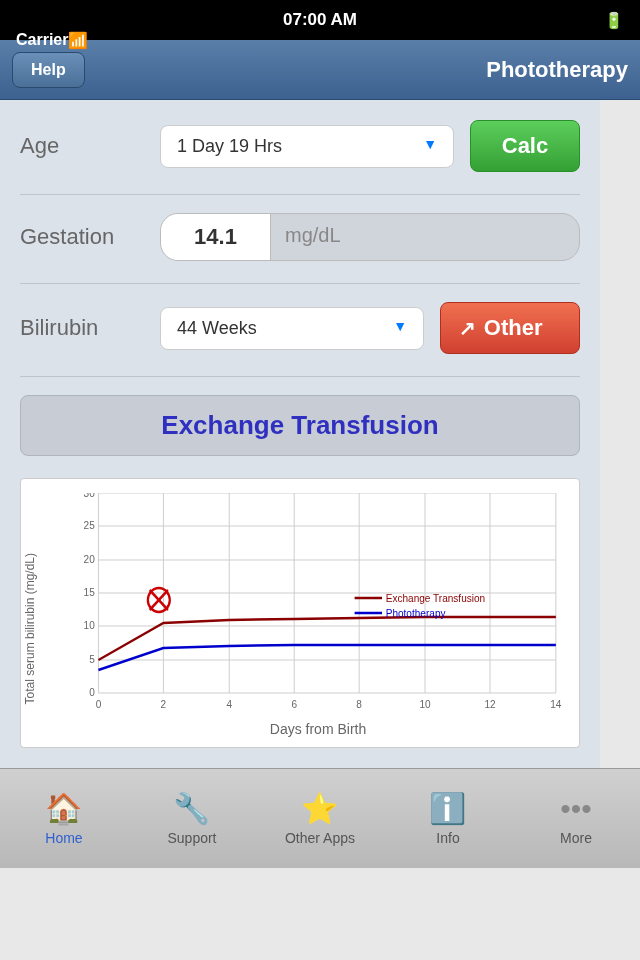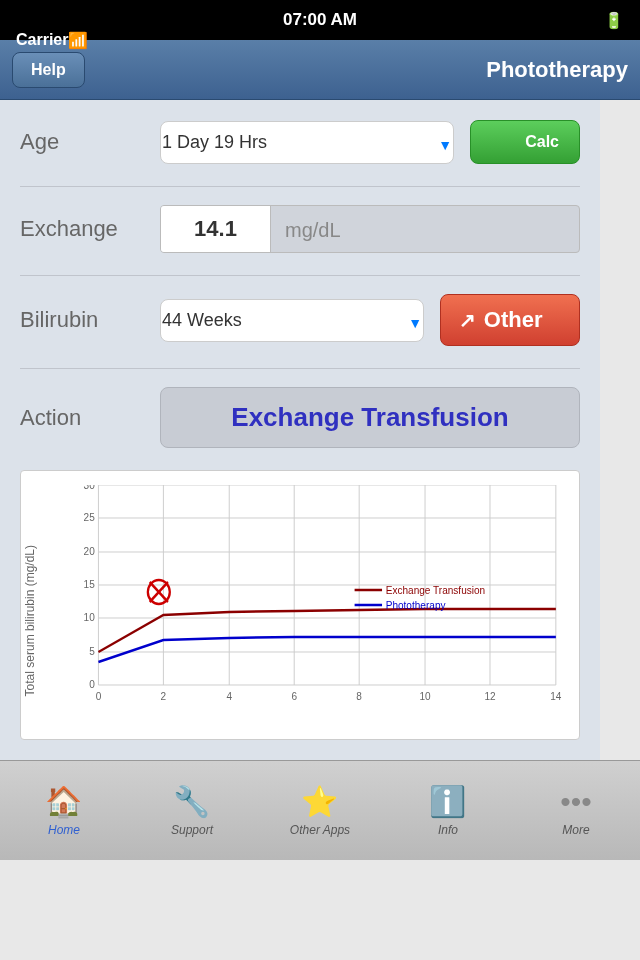"1 Day 19 Hrs" .dropdown-control { align-items: flex-end -> flex-start; padding: 10px 1px -> 10px 16px }
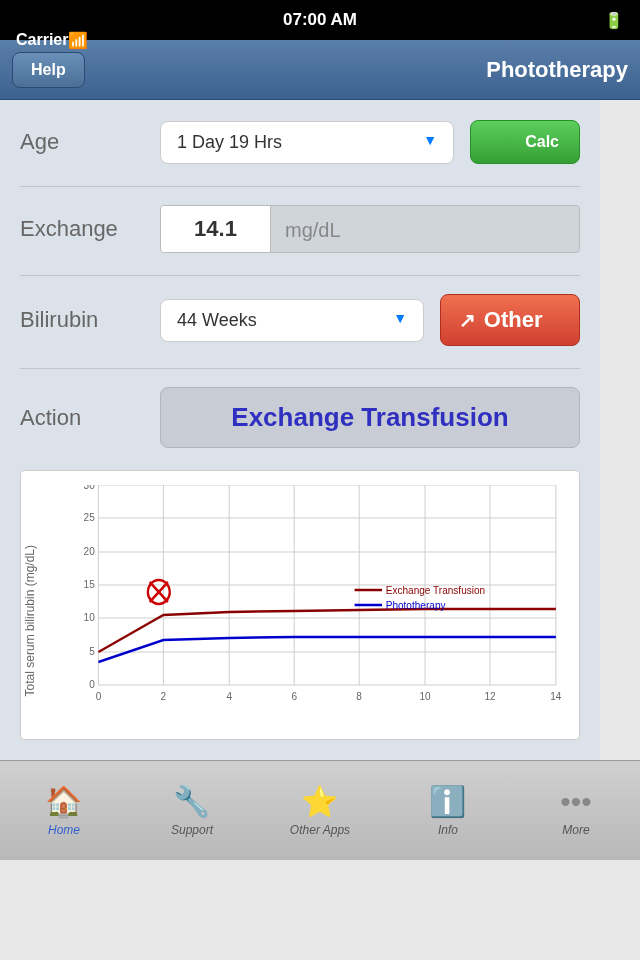"Calc" .btn-green { font-size: 16px -> 22px; text-align: right -> center }
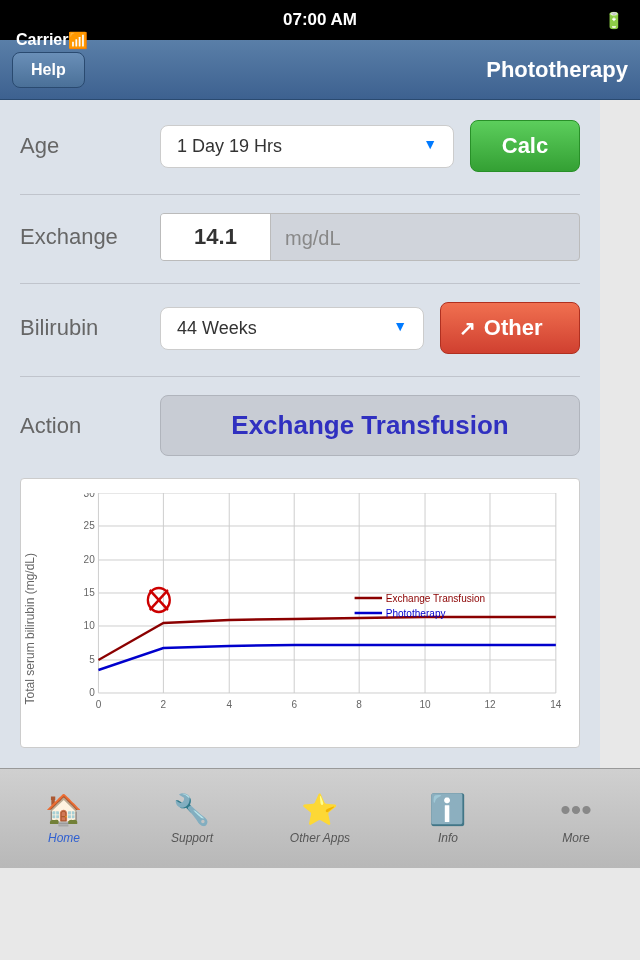"Exchange" div.field-label { text: Exchange -> Gestation }
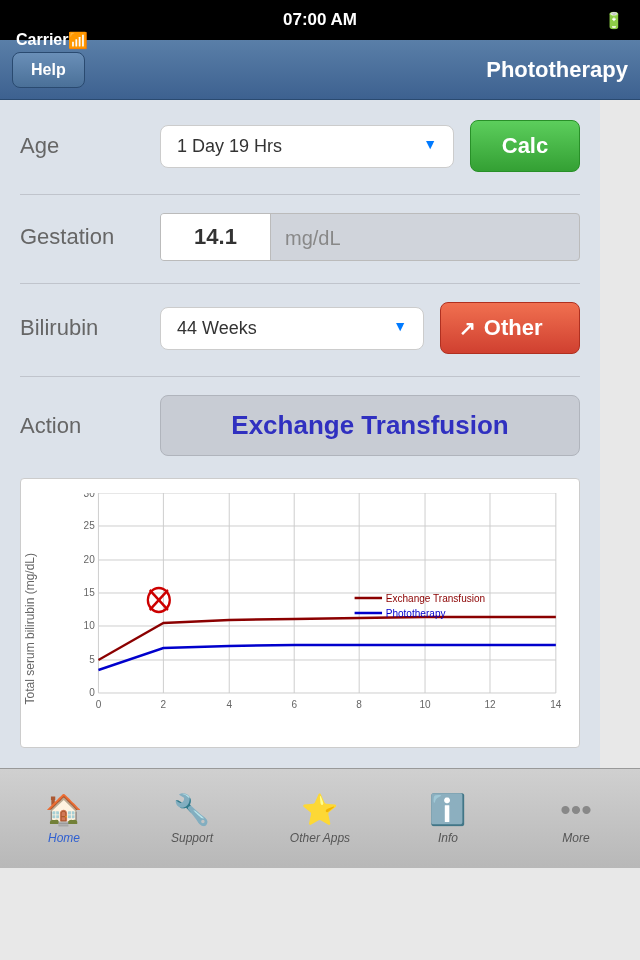"14.1" .bilirubin-control { align-items: flex-end -> flex-start; border-radius: 4px -> 18px }
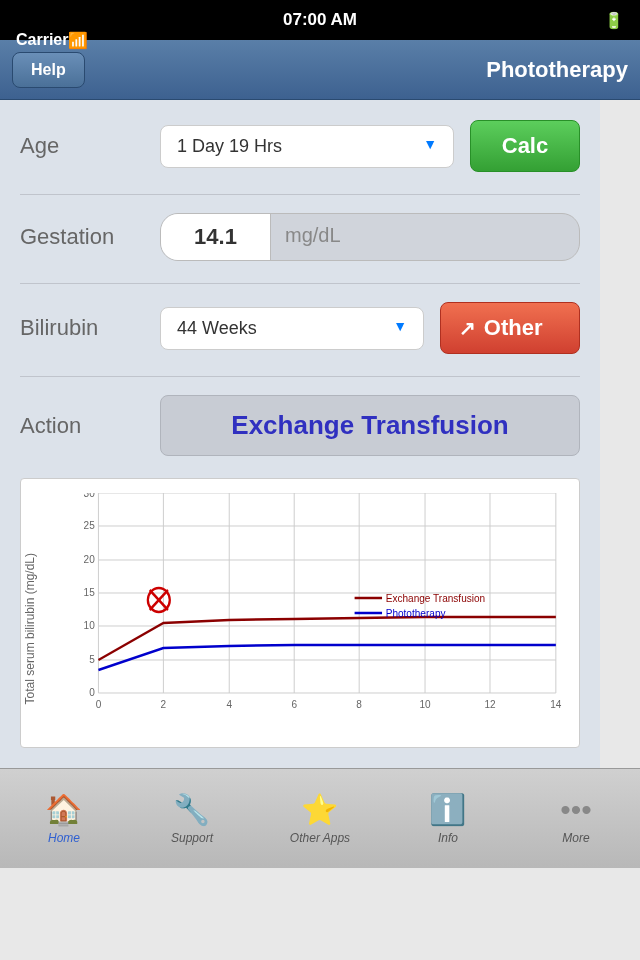"Action" div.field-label { html: <div>Action</div> -> none }
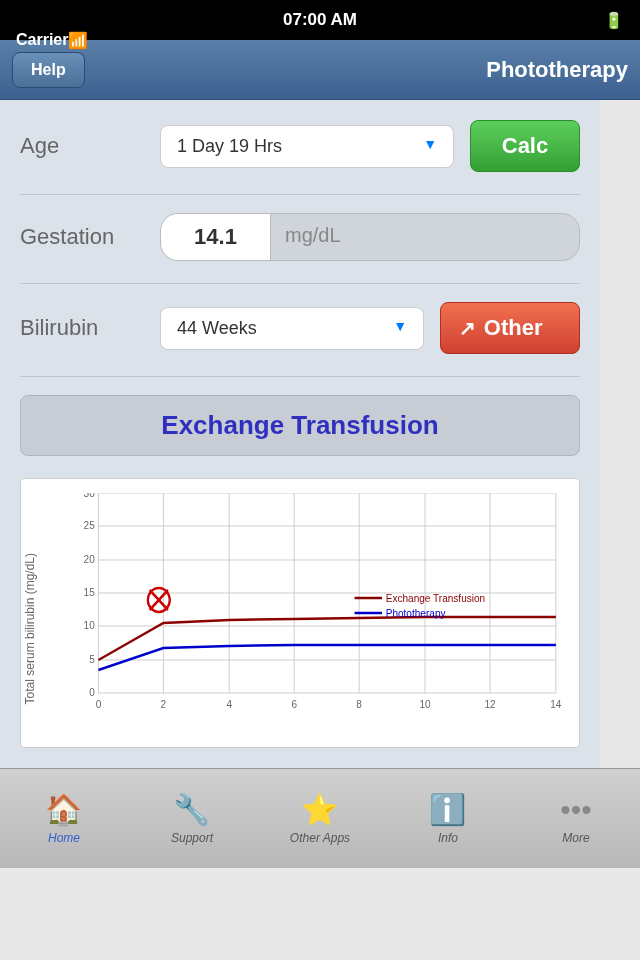"Days from Birth" div.chart-x-label { html: none -> <div>Days from Birth</div> }
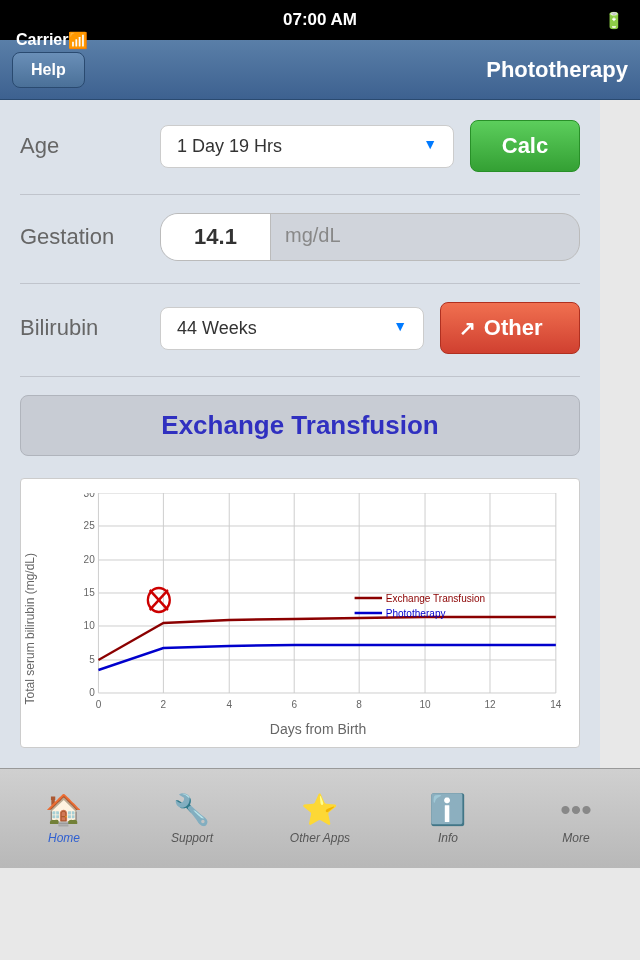"Home" .tab-label { font-size: 12px -> 14px; font-style: italic -> none }
